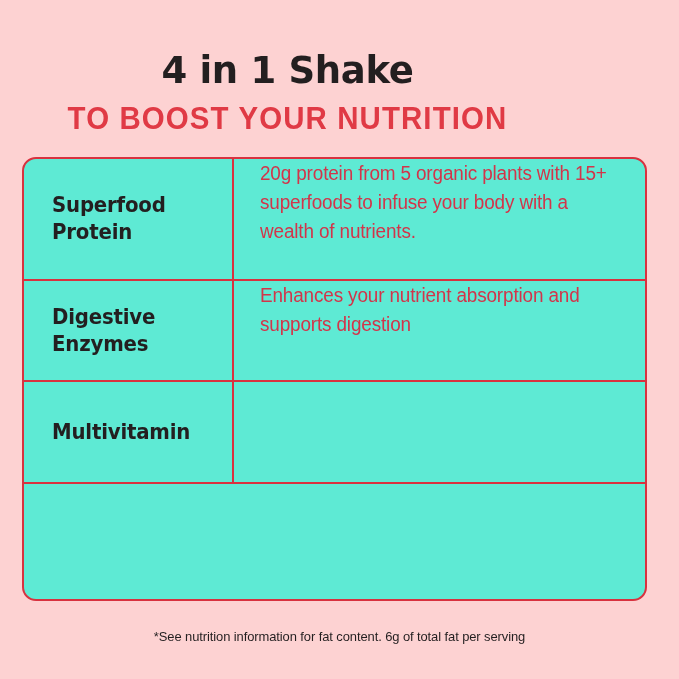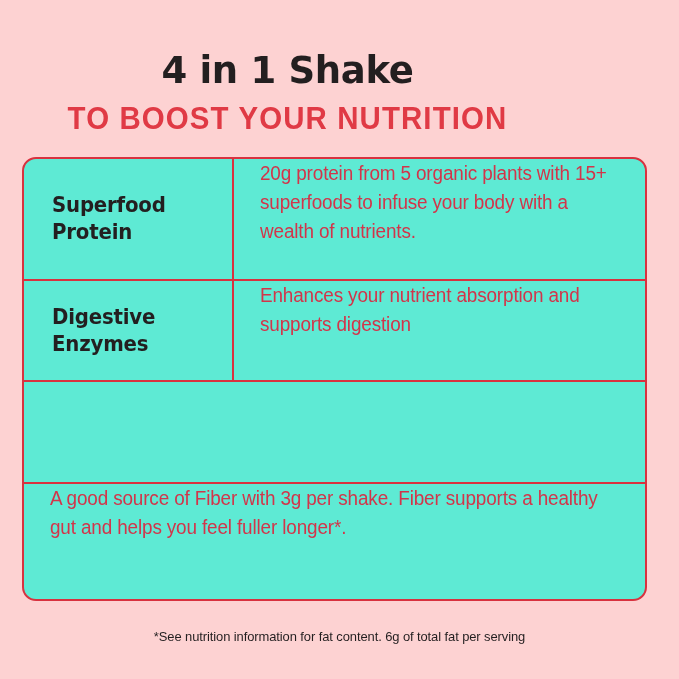"Multivitamin" div.cell-label { html: none -> <div> <span>Multivitamin</span> </div> }
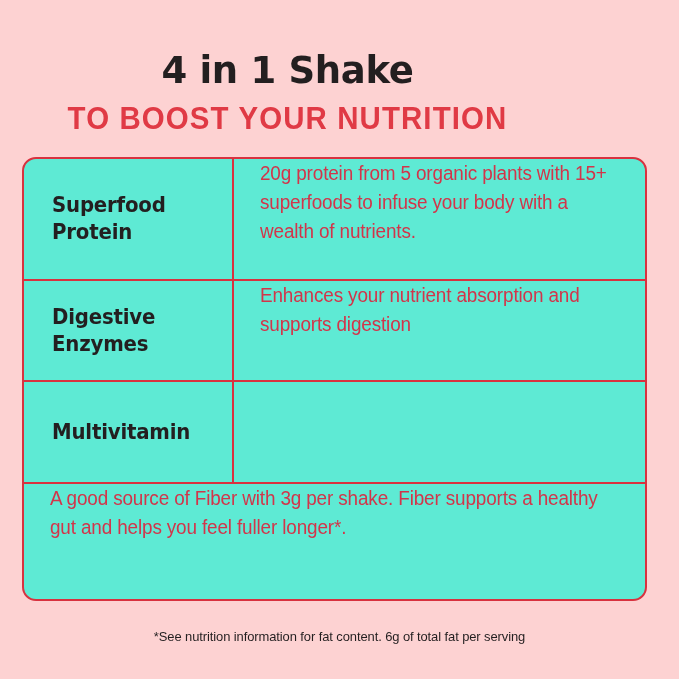"A good source of Fiber" div.cell-desc { html: <div> <span>A good source of Fiber with 3g per shake. Fiber supports a healthy gut and helps you feel fuller longer*.</span> </div> -> none }
